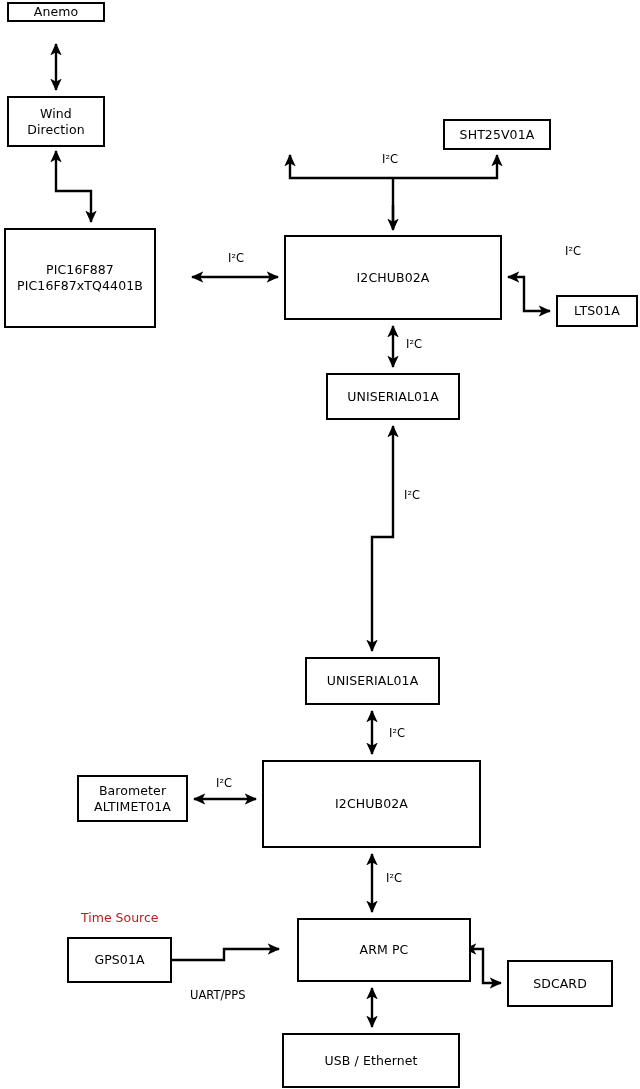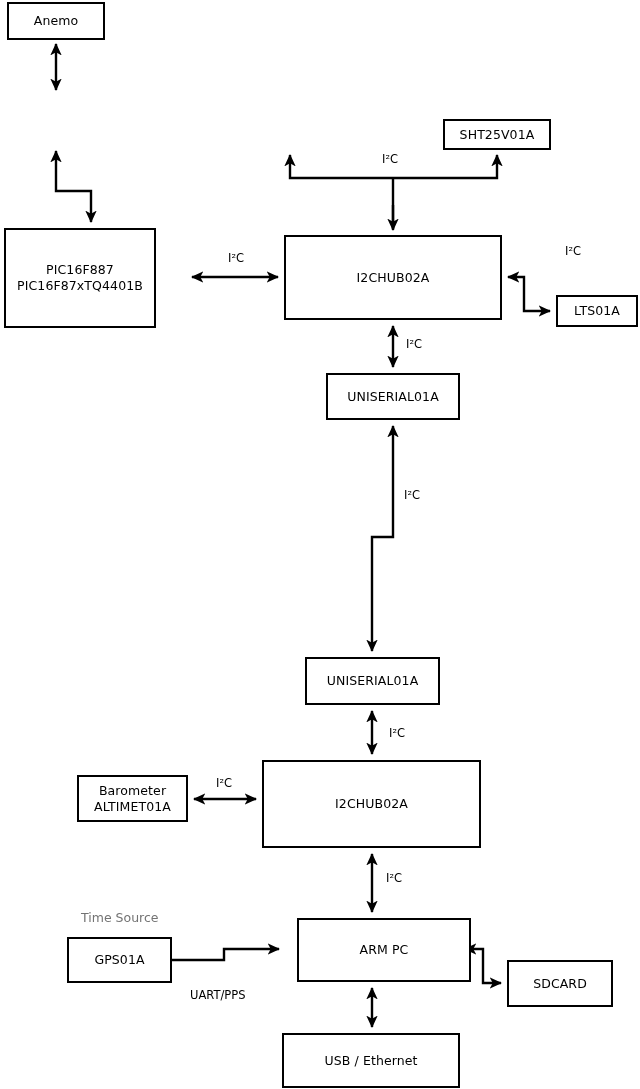"Anemo" div.node { height: 38px -> 20px }
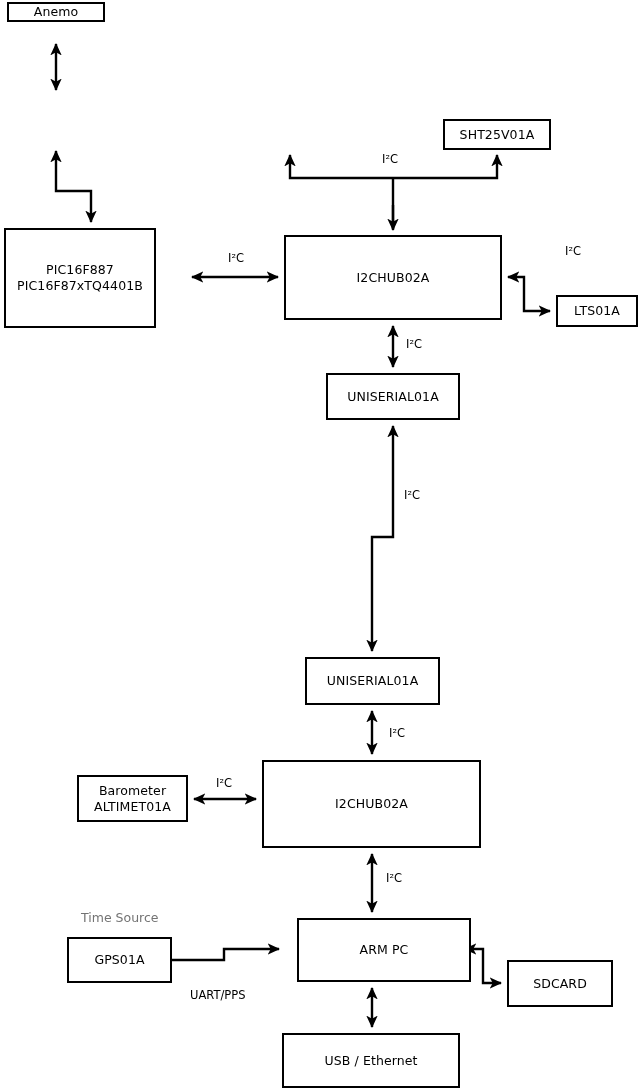"Wind" div.node { html: none -> <div> <span>Wind Direction</span> </div> }
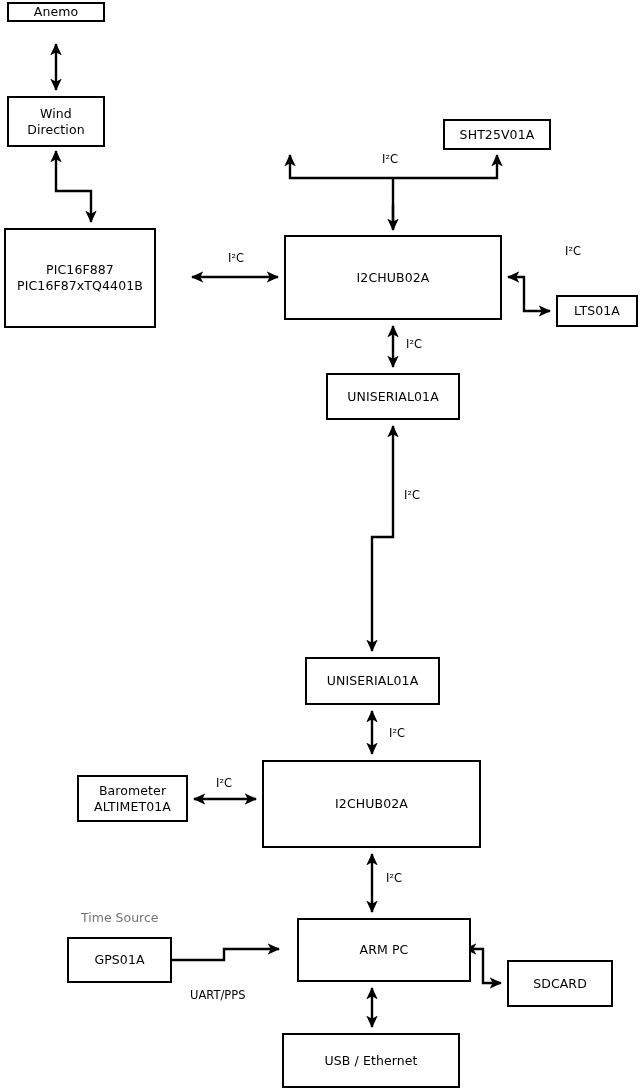"Time Source" .free-label { color: #737373 -> #b91c1c }
